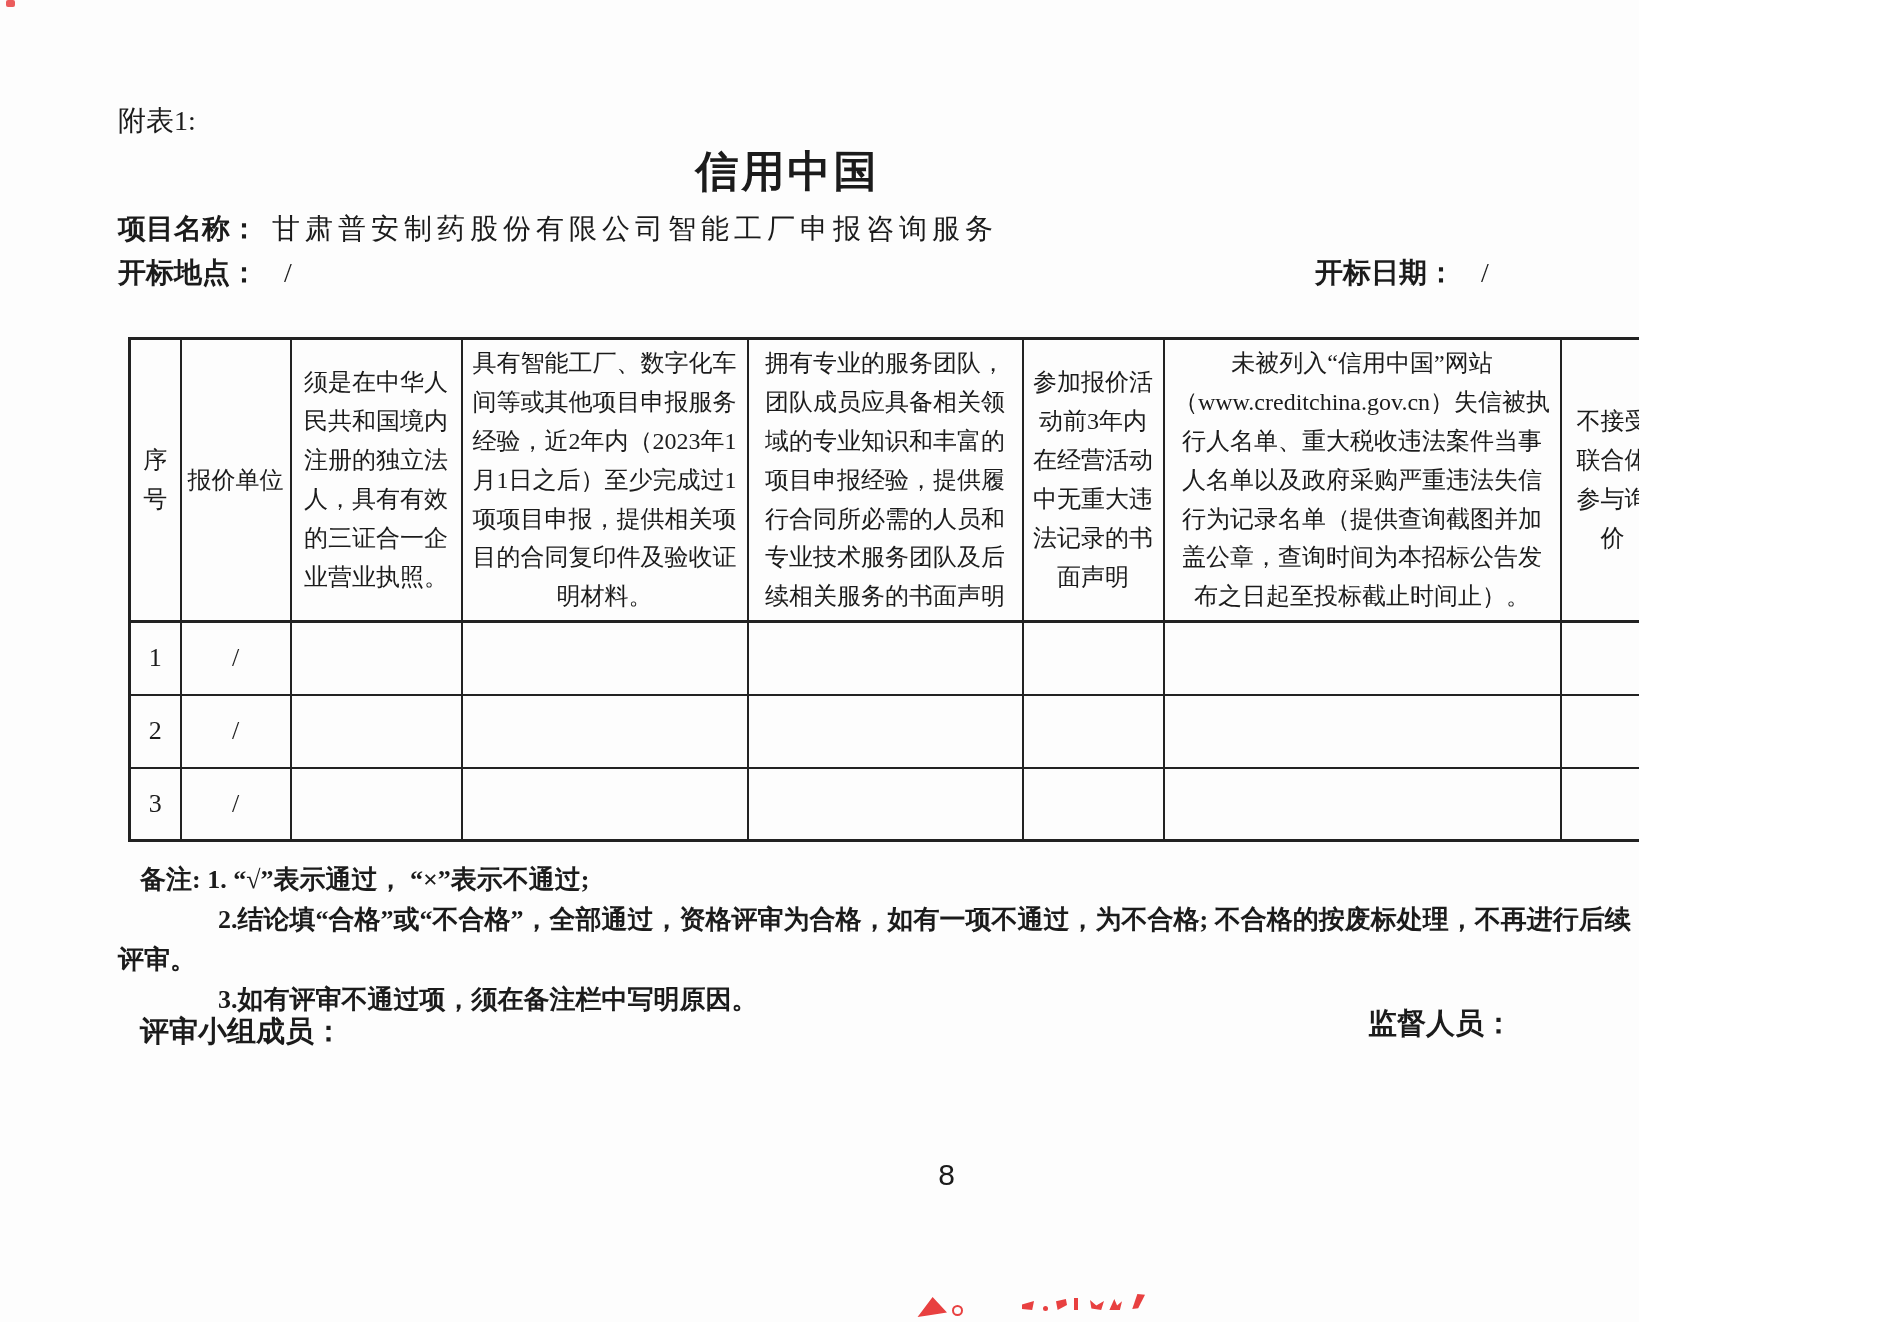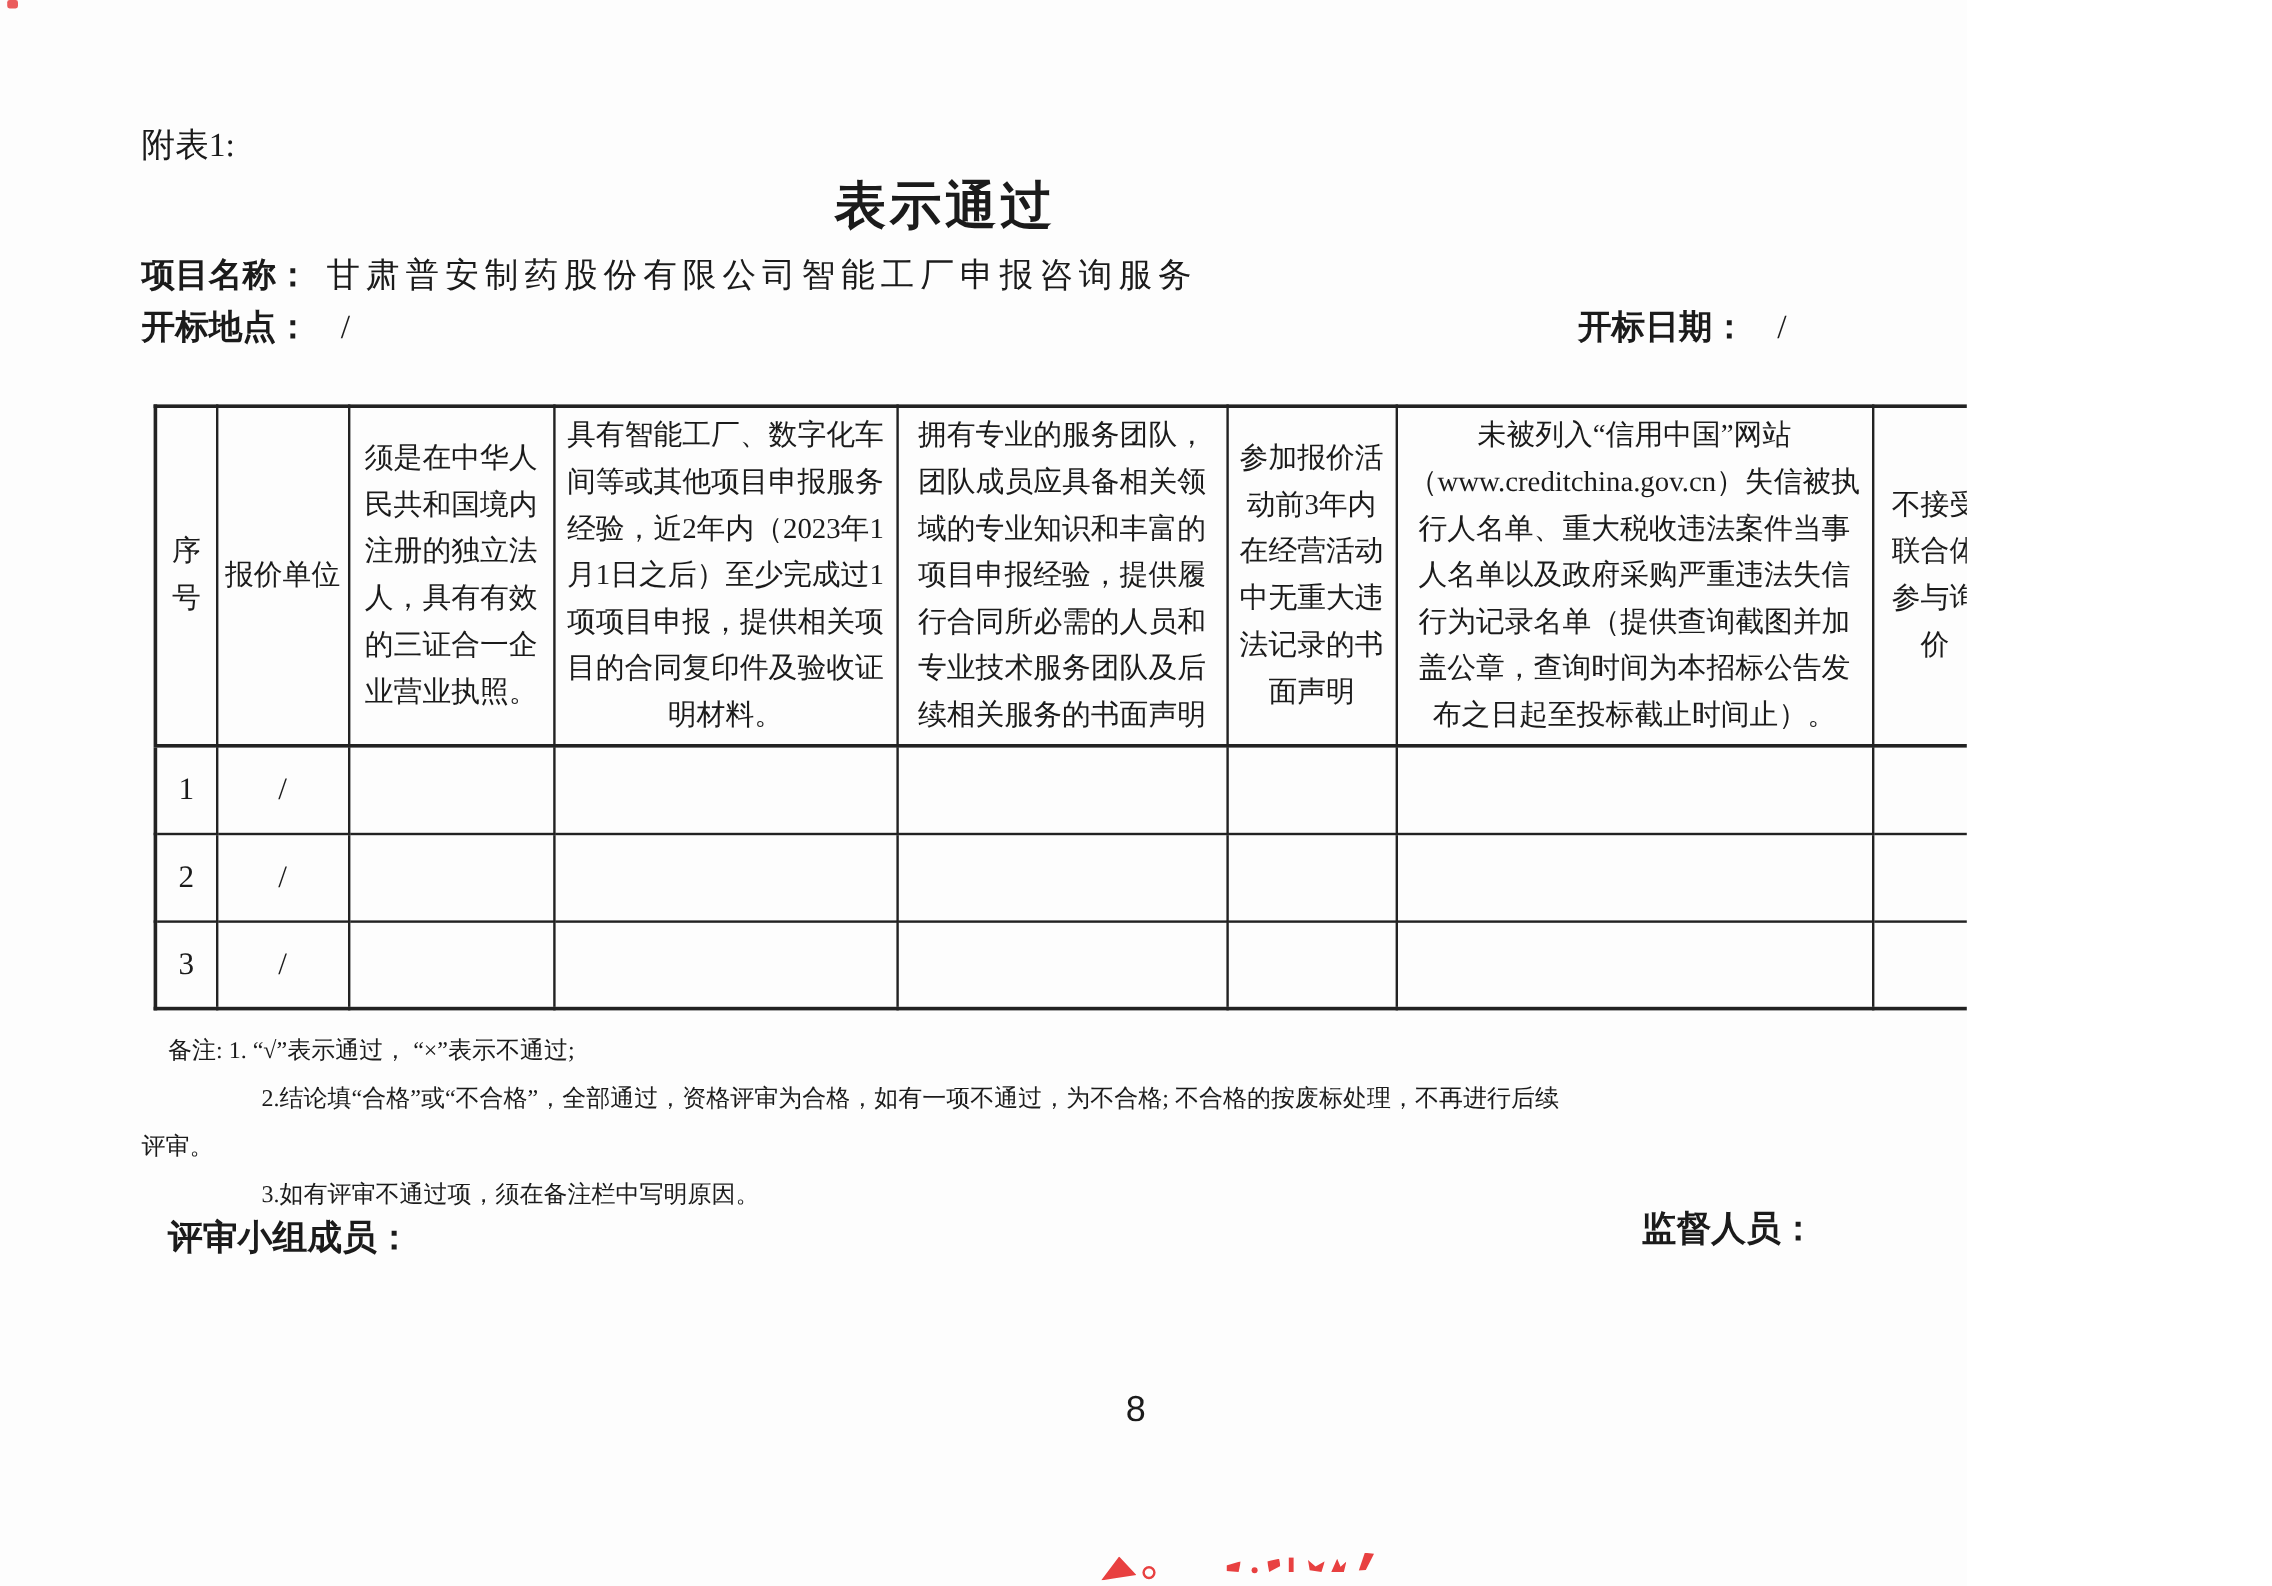"表示通过" div.doc-title { text: 表示通过 -> 信用中国 }
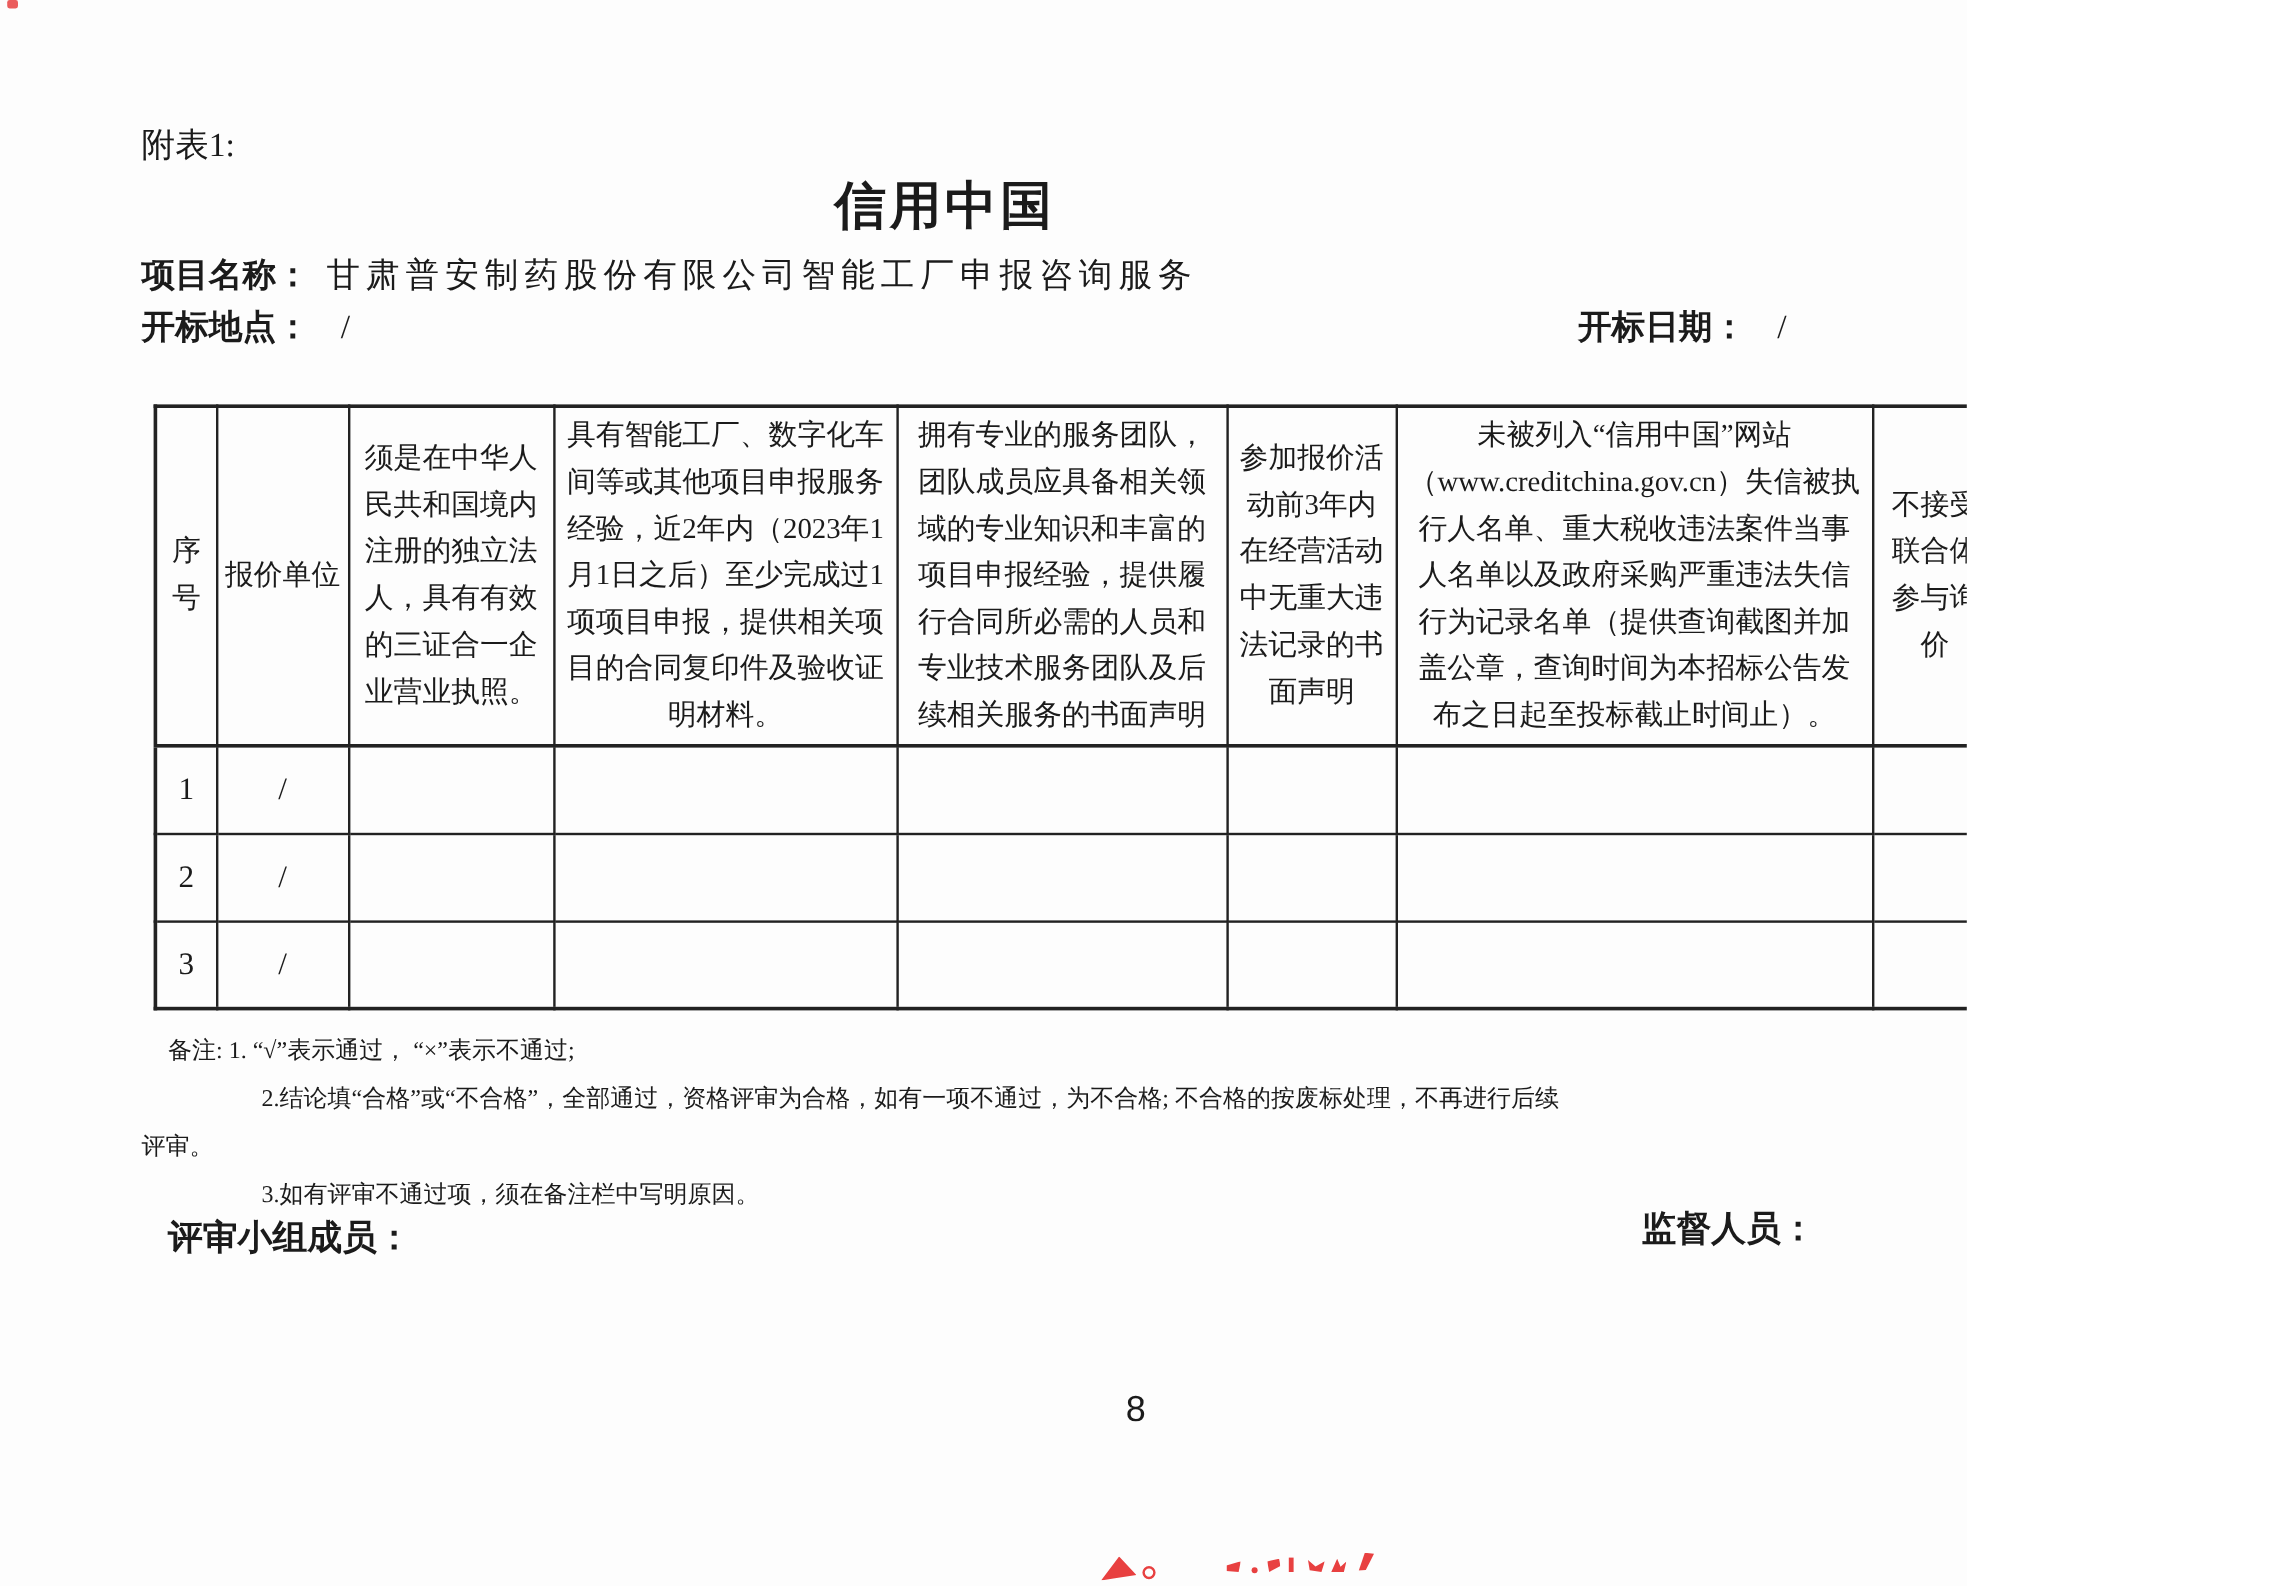"备注: 1. “√”表示通过， “×”表示不通过;" .note-line { font-size: 20px -> 26px; font-weight: none -> bold }
